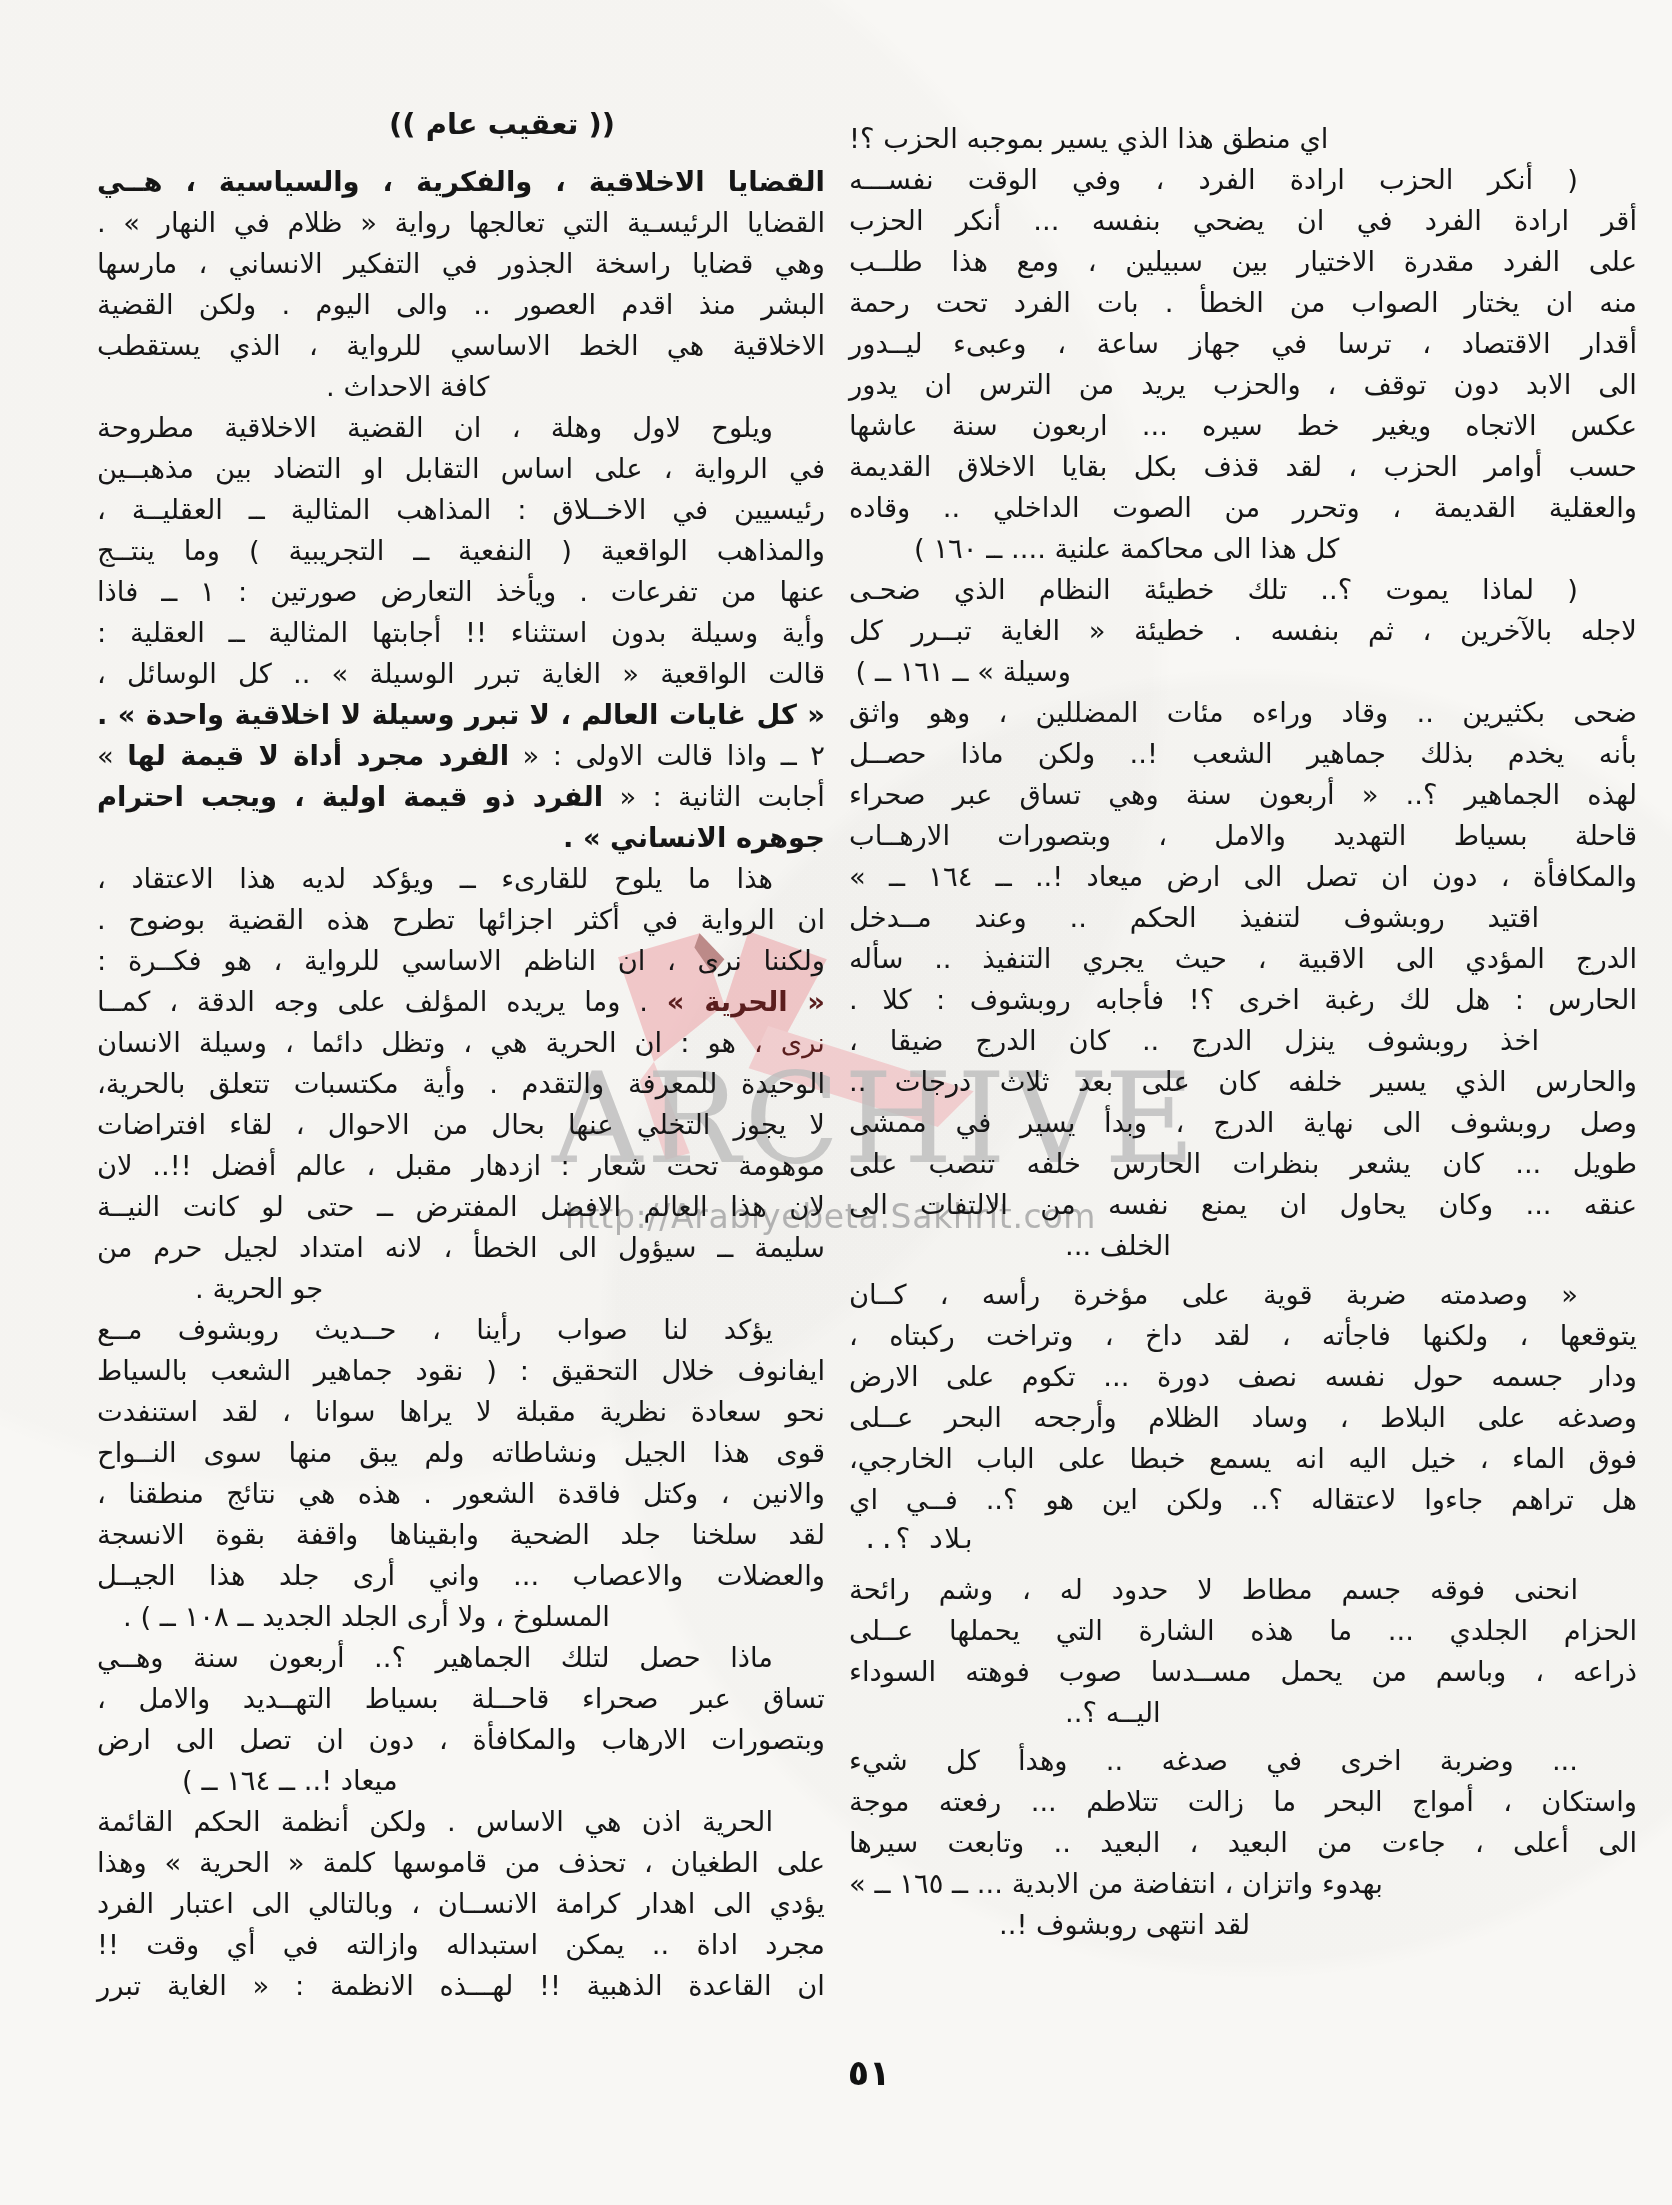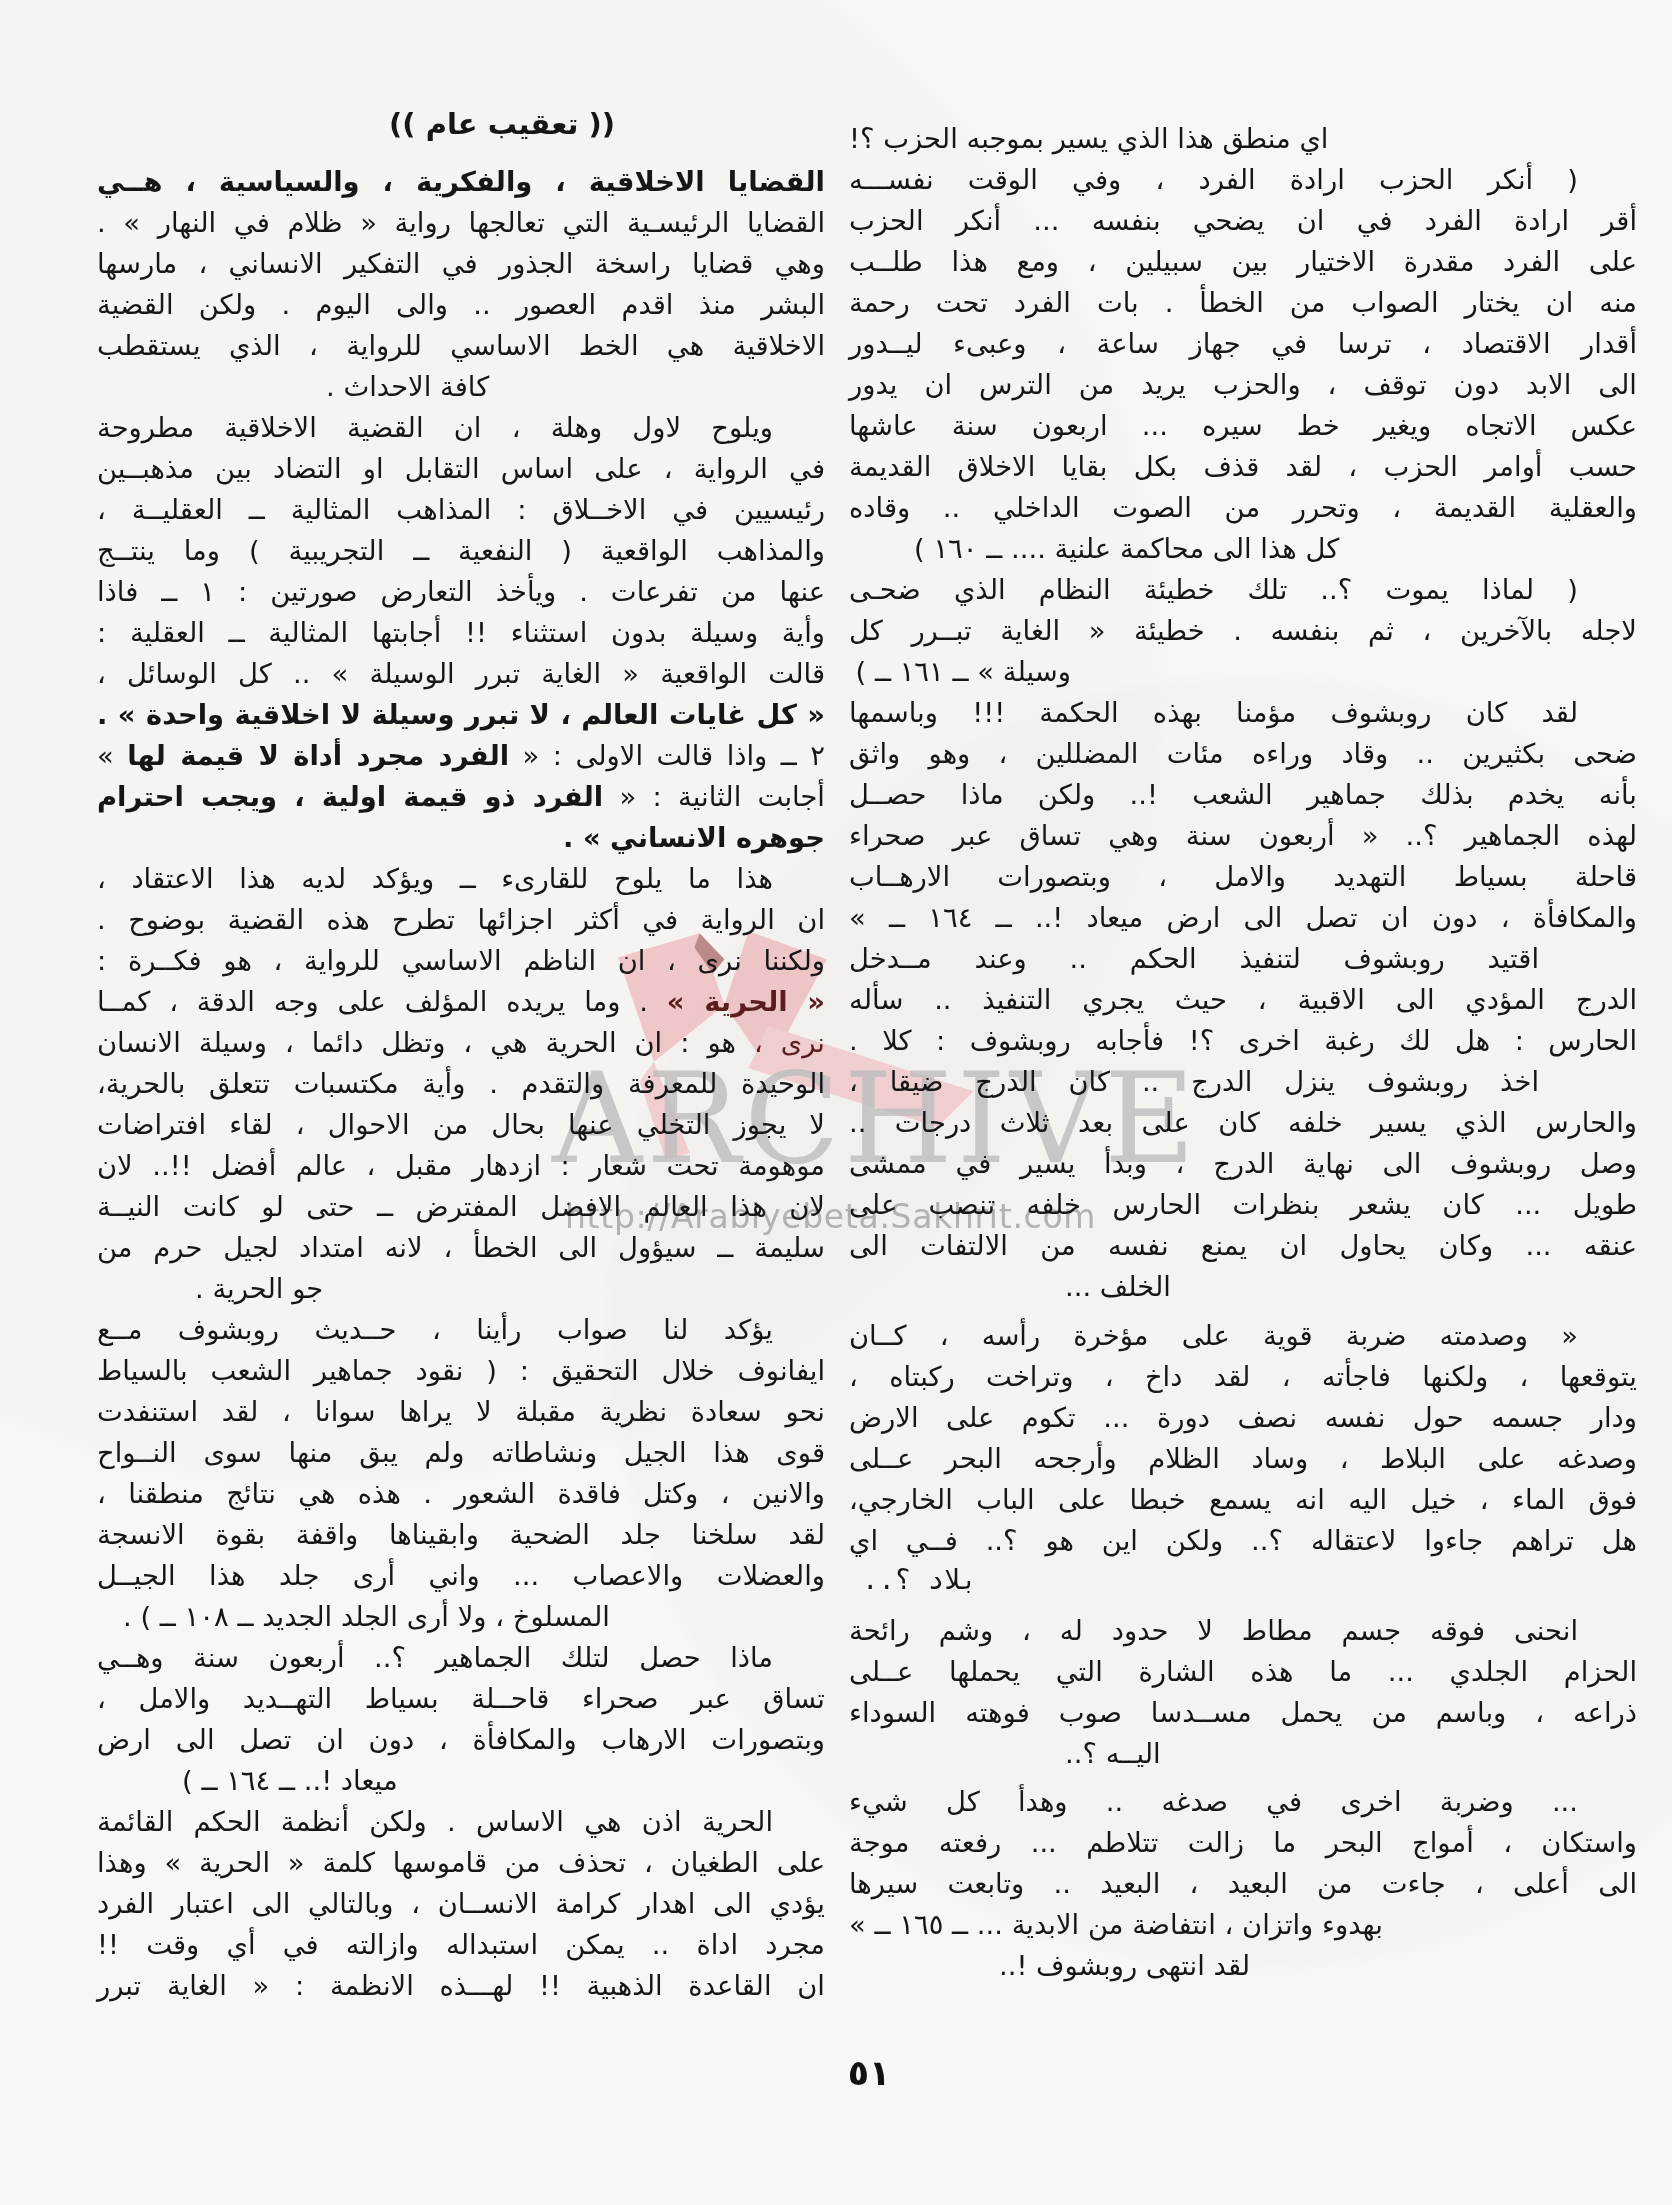"لقد كان روبشوف مؤمنا بهذه" div.line { html: <div><span>لقد كان روبشوف مؤمنا بهذه الحكمة !!! وباسمها</span></div> -> none }
